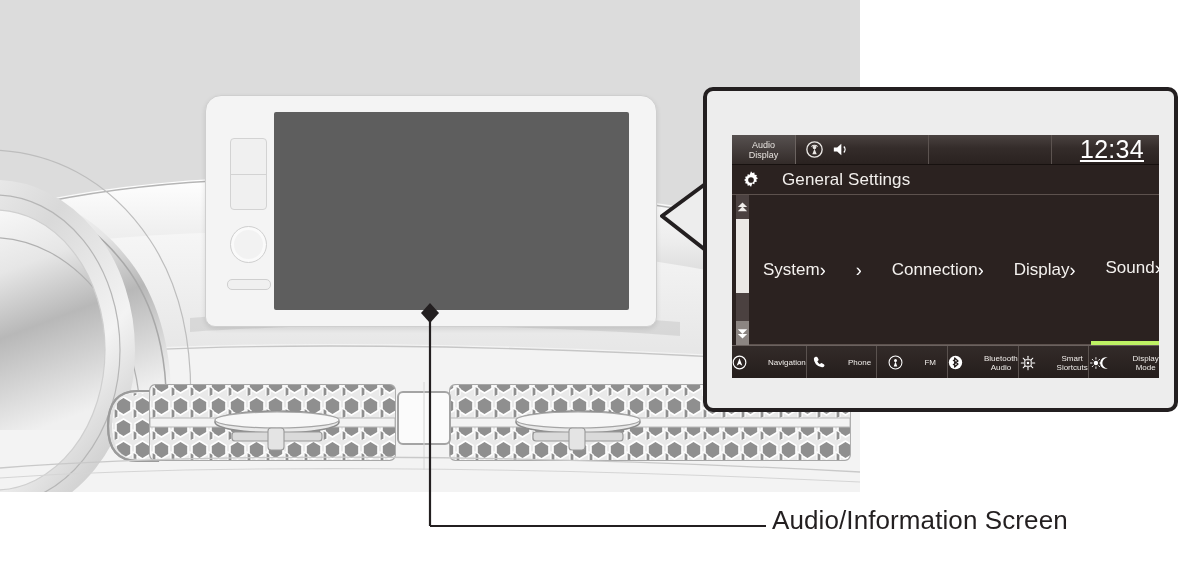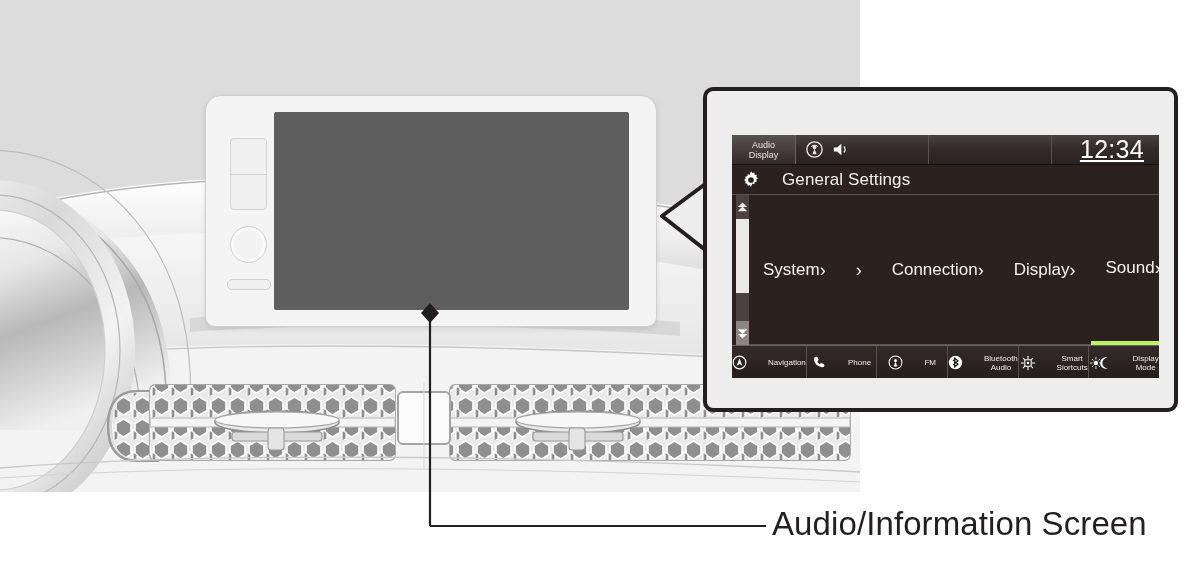"Audio/Information Screen" .caption { font-size: 33px -> 26px }
